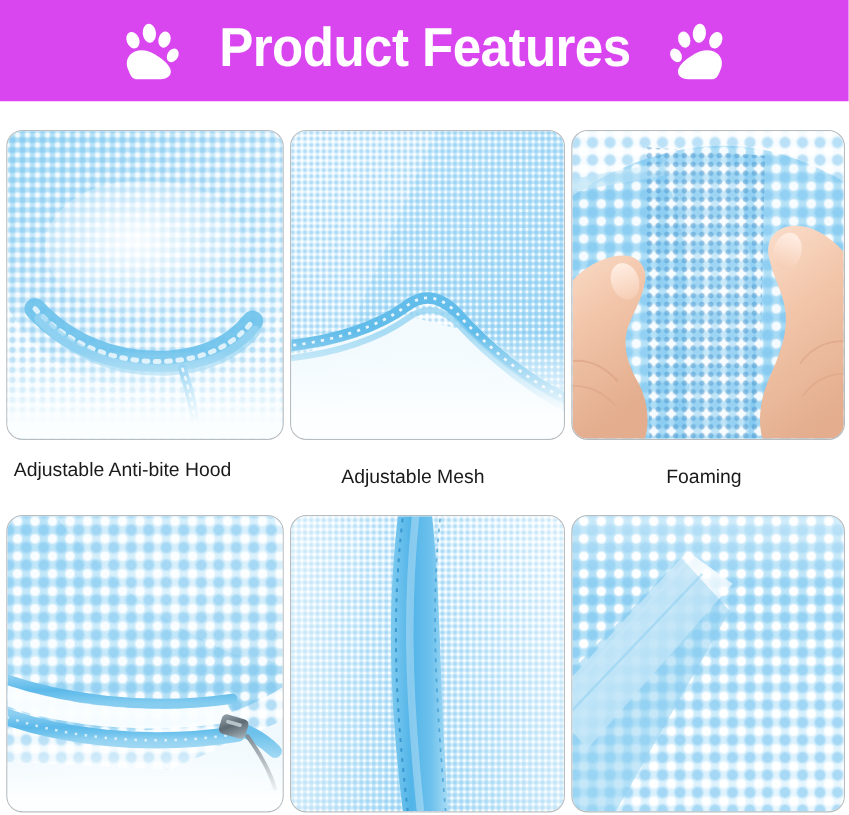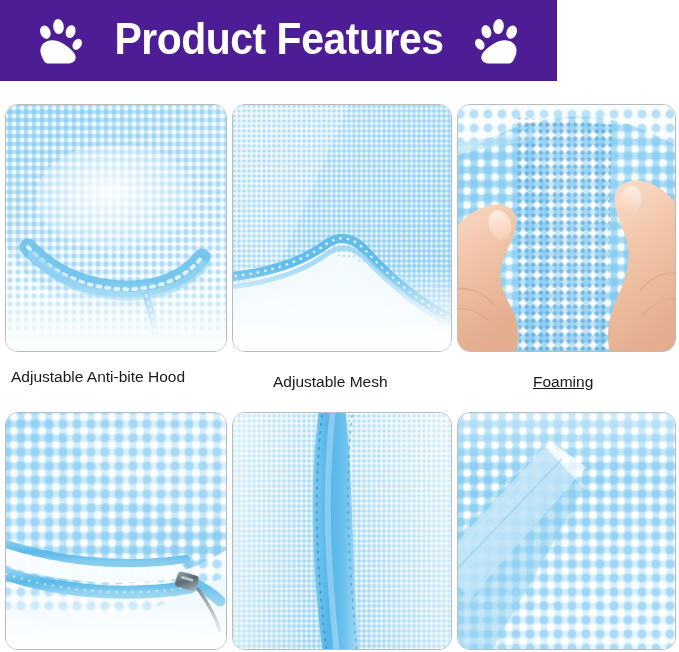"Product Features" .banner { background: #4c1d95 -> #d946ef; width: 557px -> 679px }
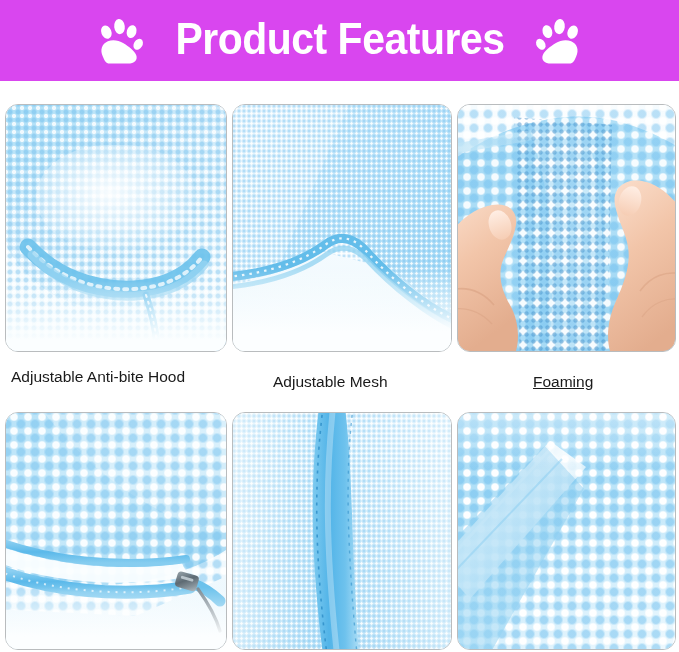"Foaming" div.caption { text-decoration: underline -> none }
